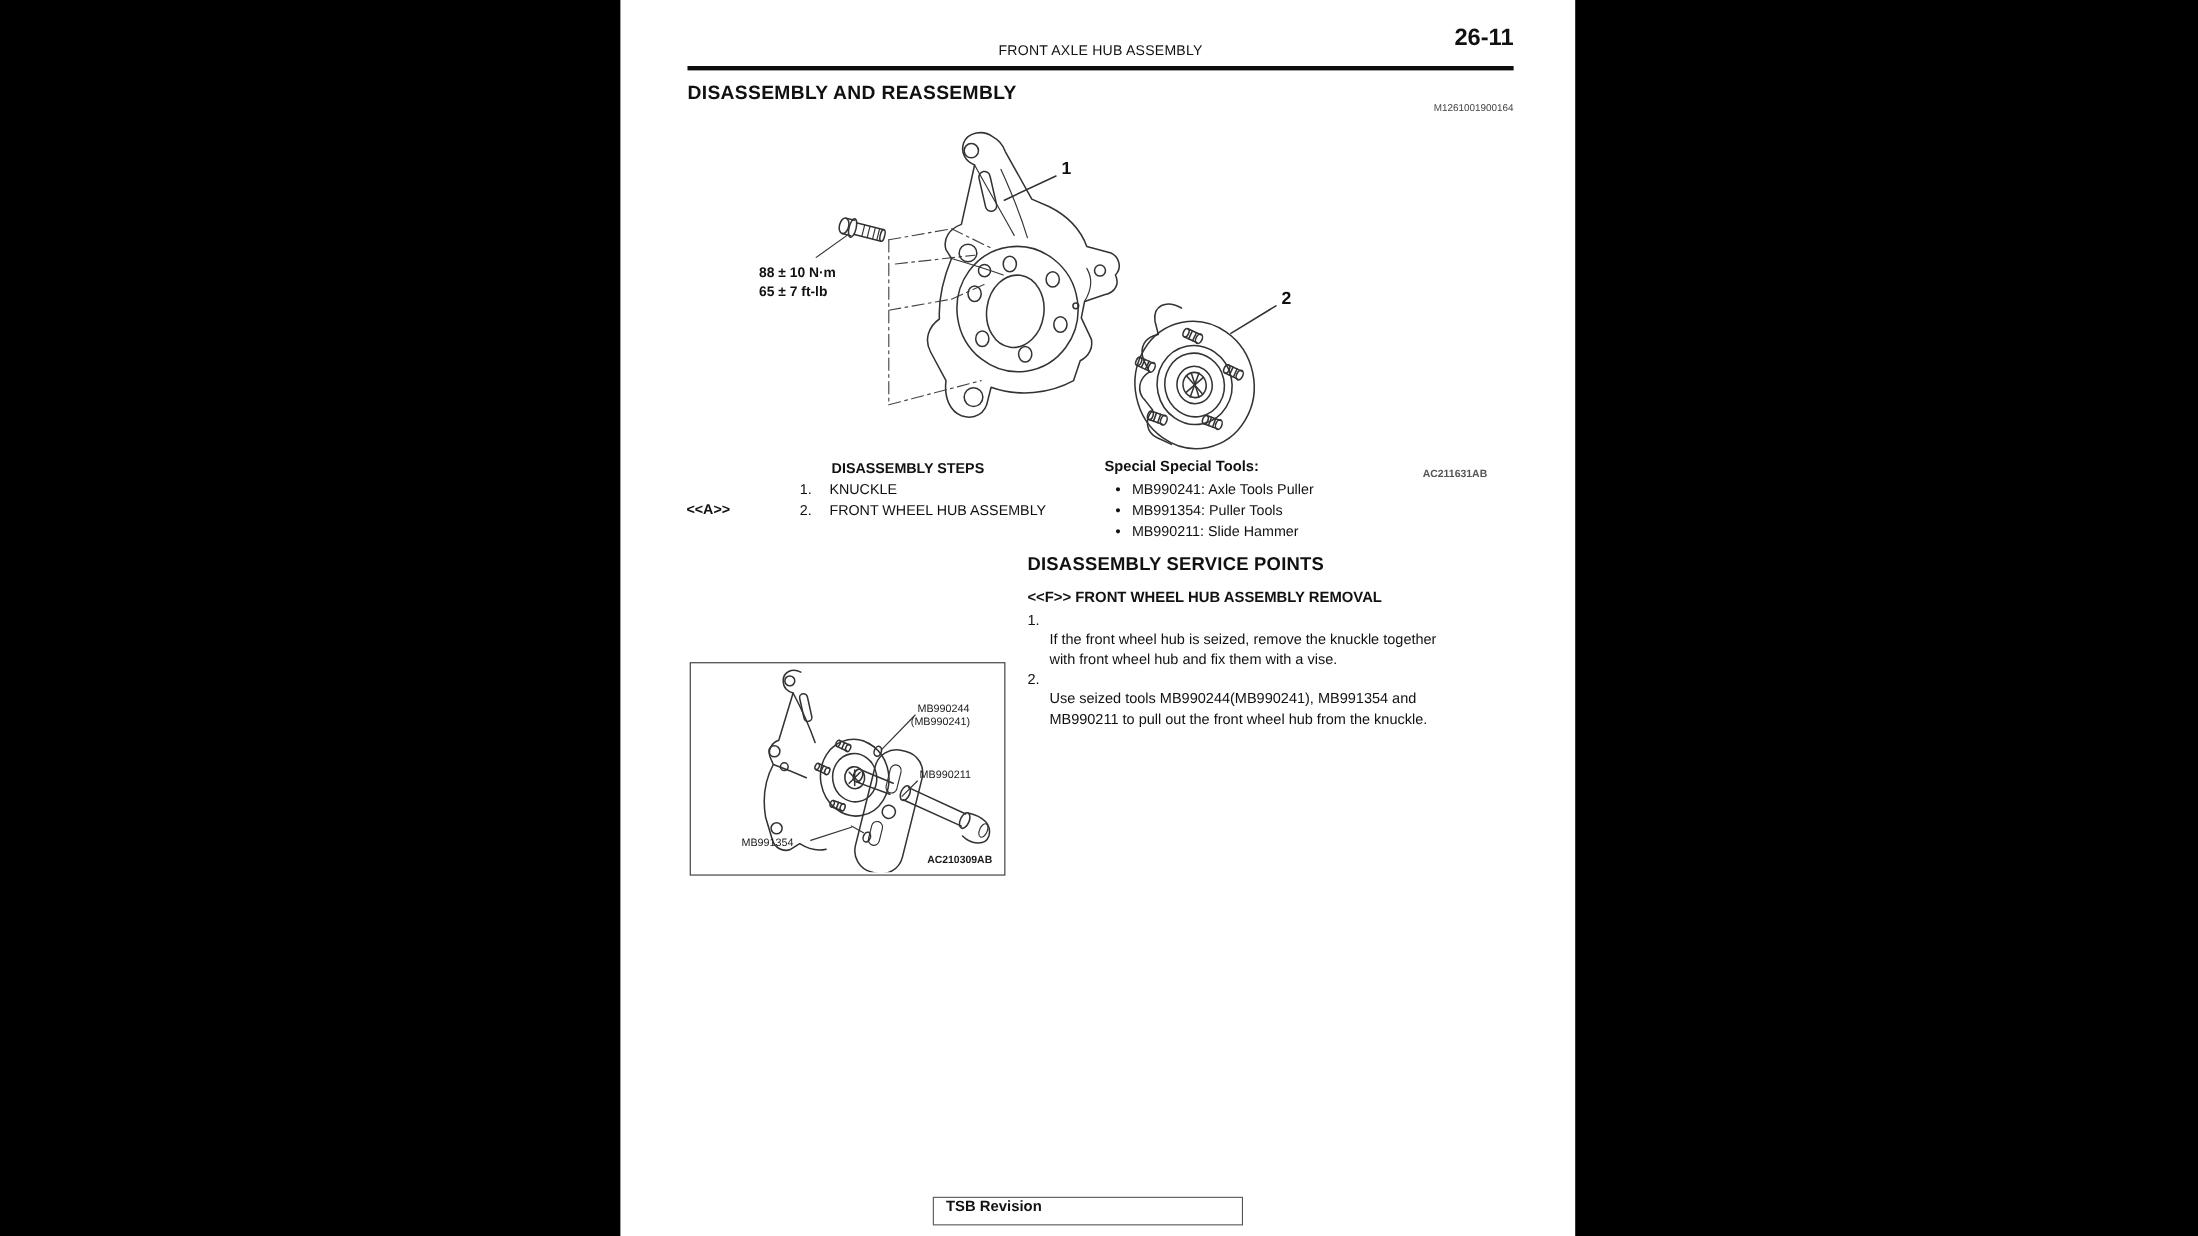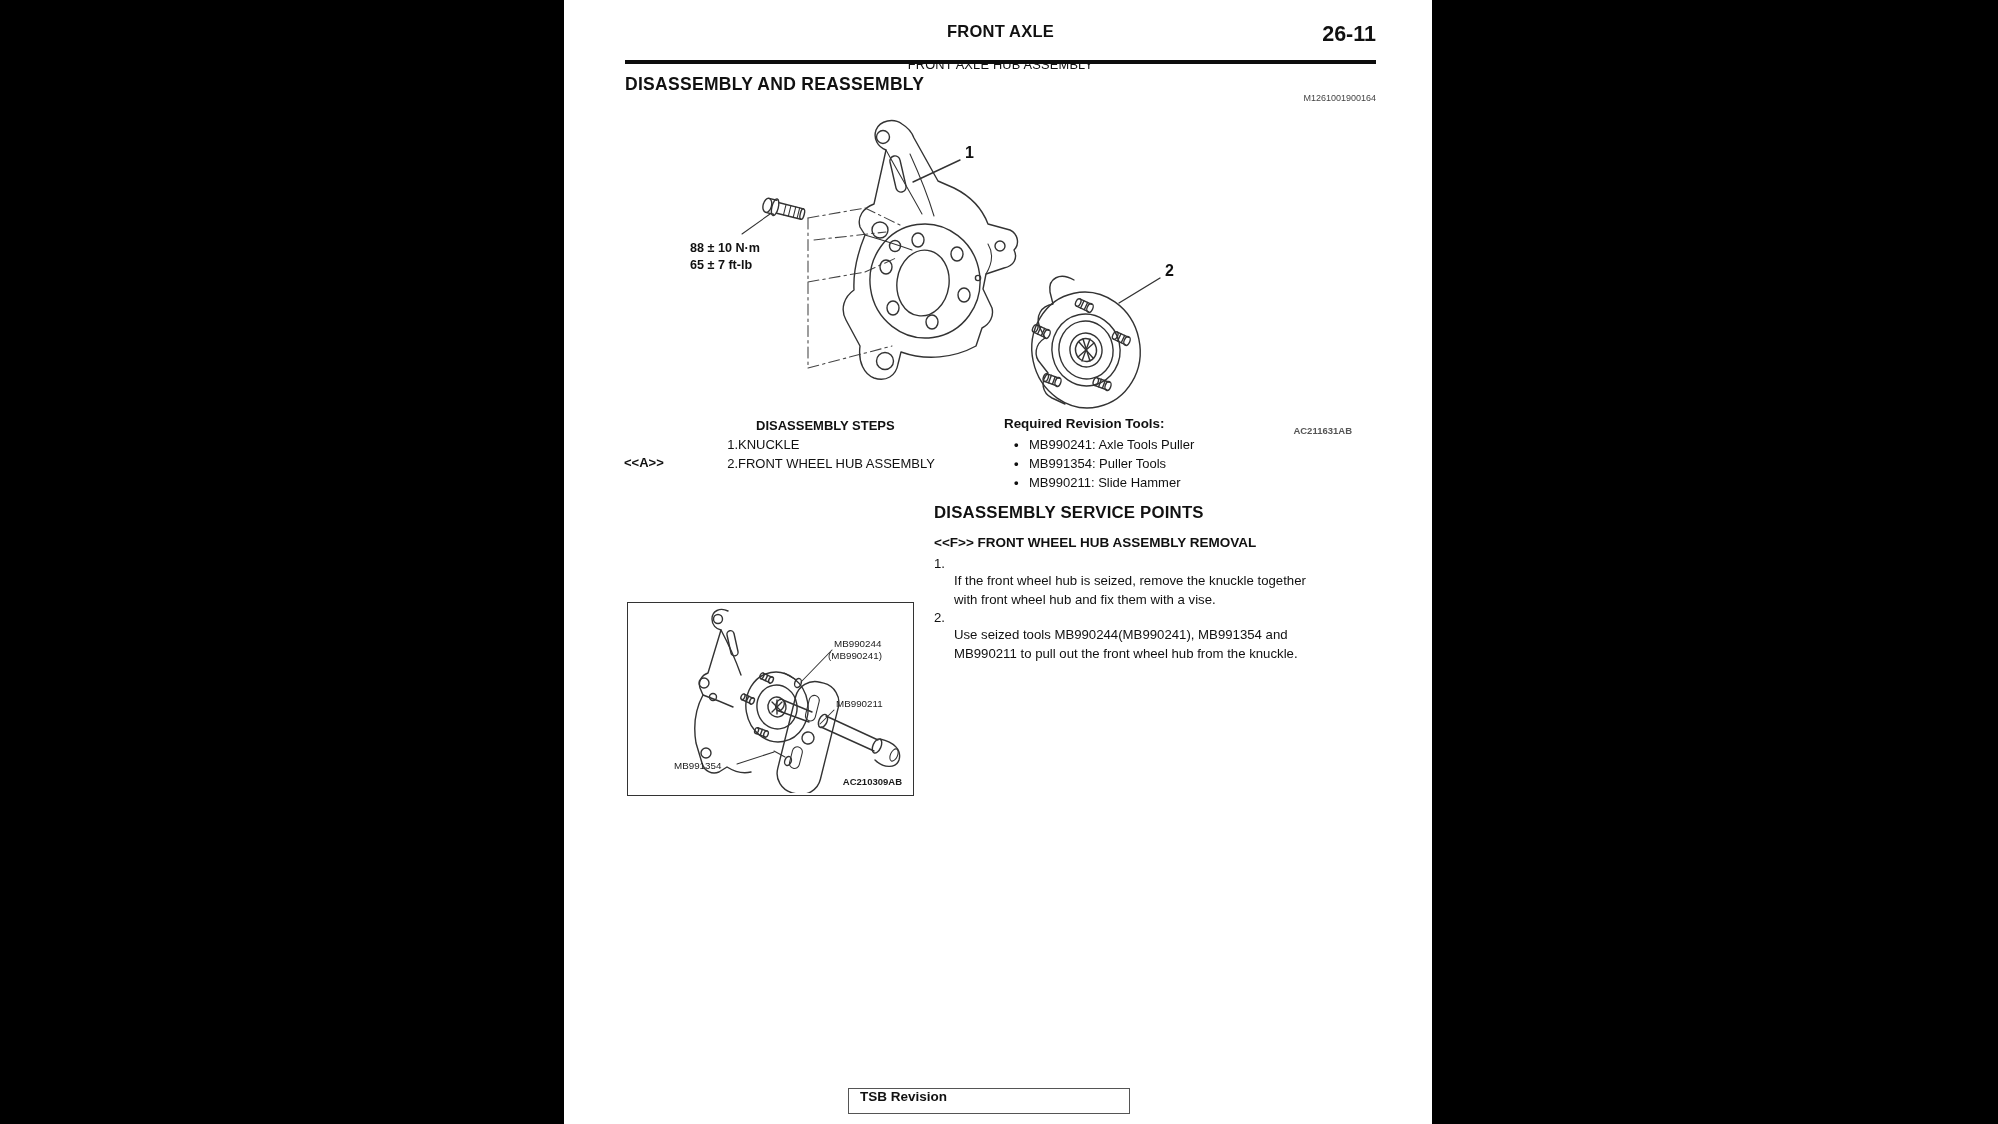"FRONT AXLE" div.hdr-title { html: <div>FRONT AXLE</div> -> none }
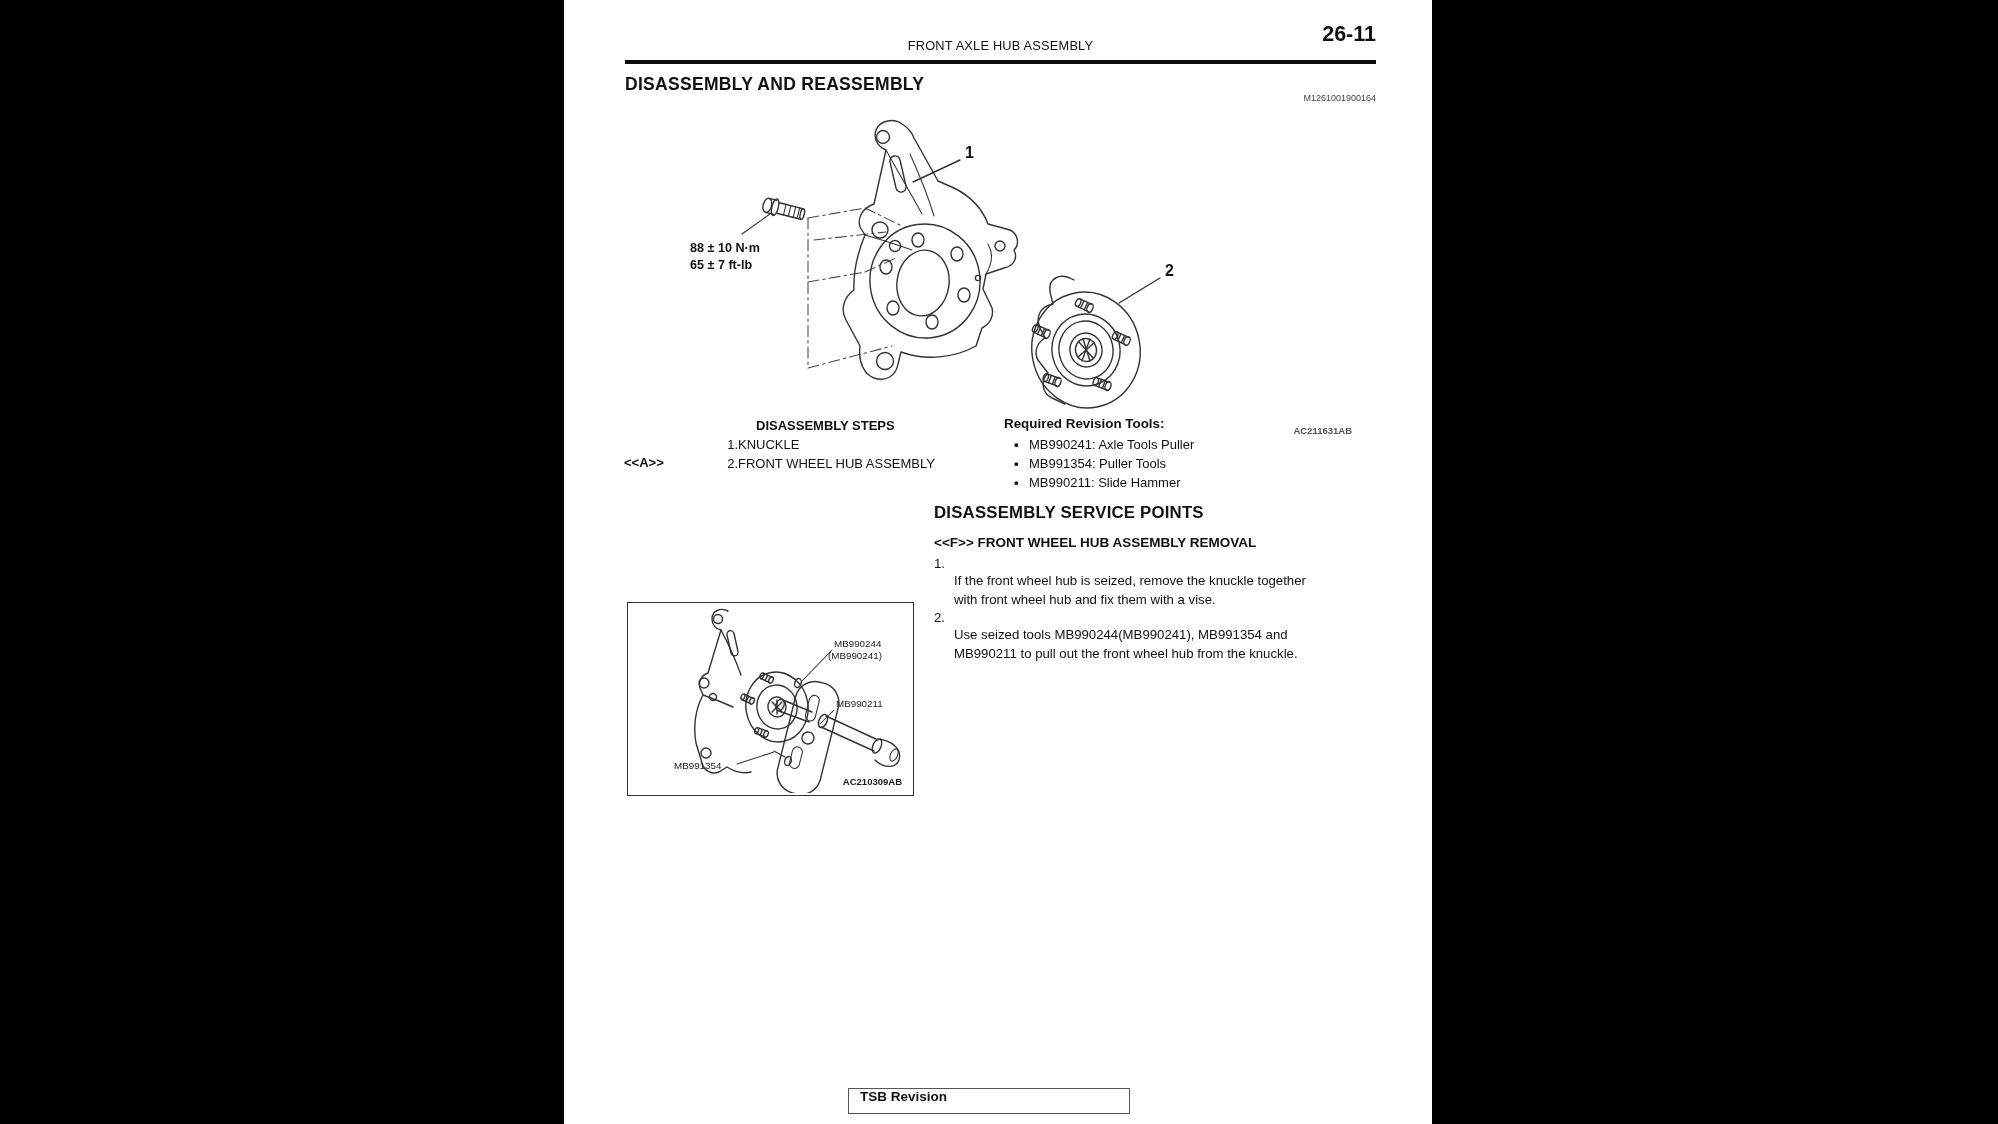"Required Revision Tools:" div.abs { text: Required Revision -> Special Special }
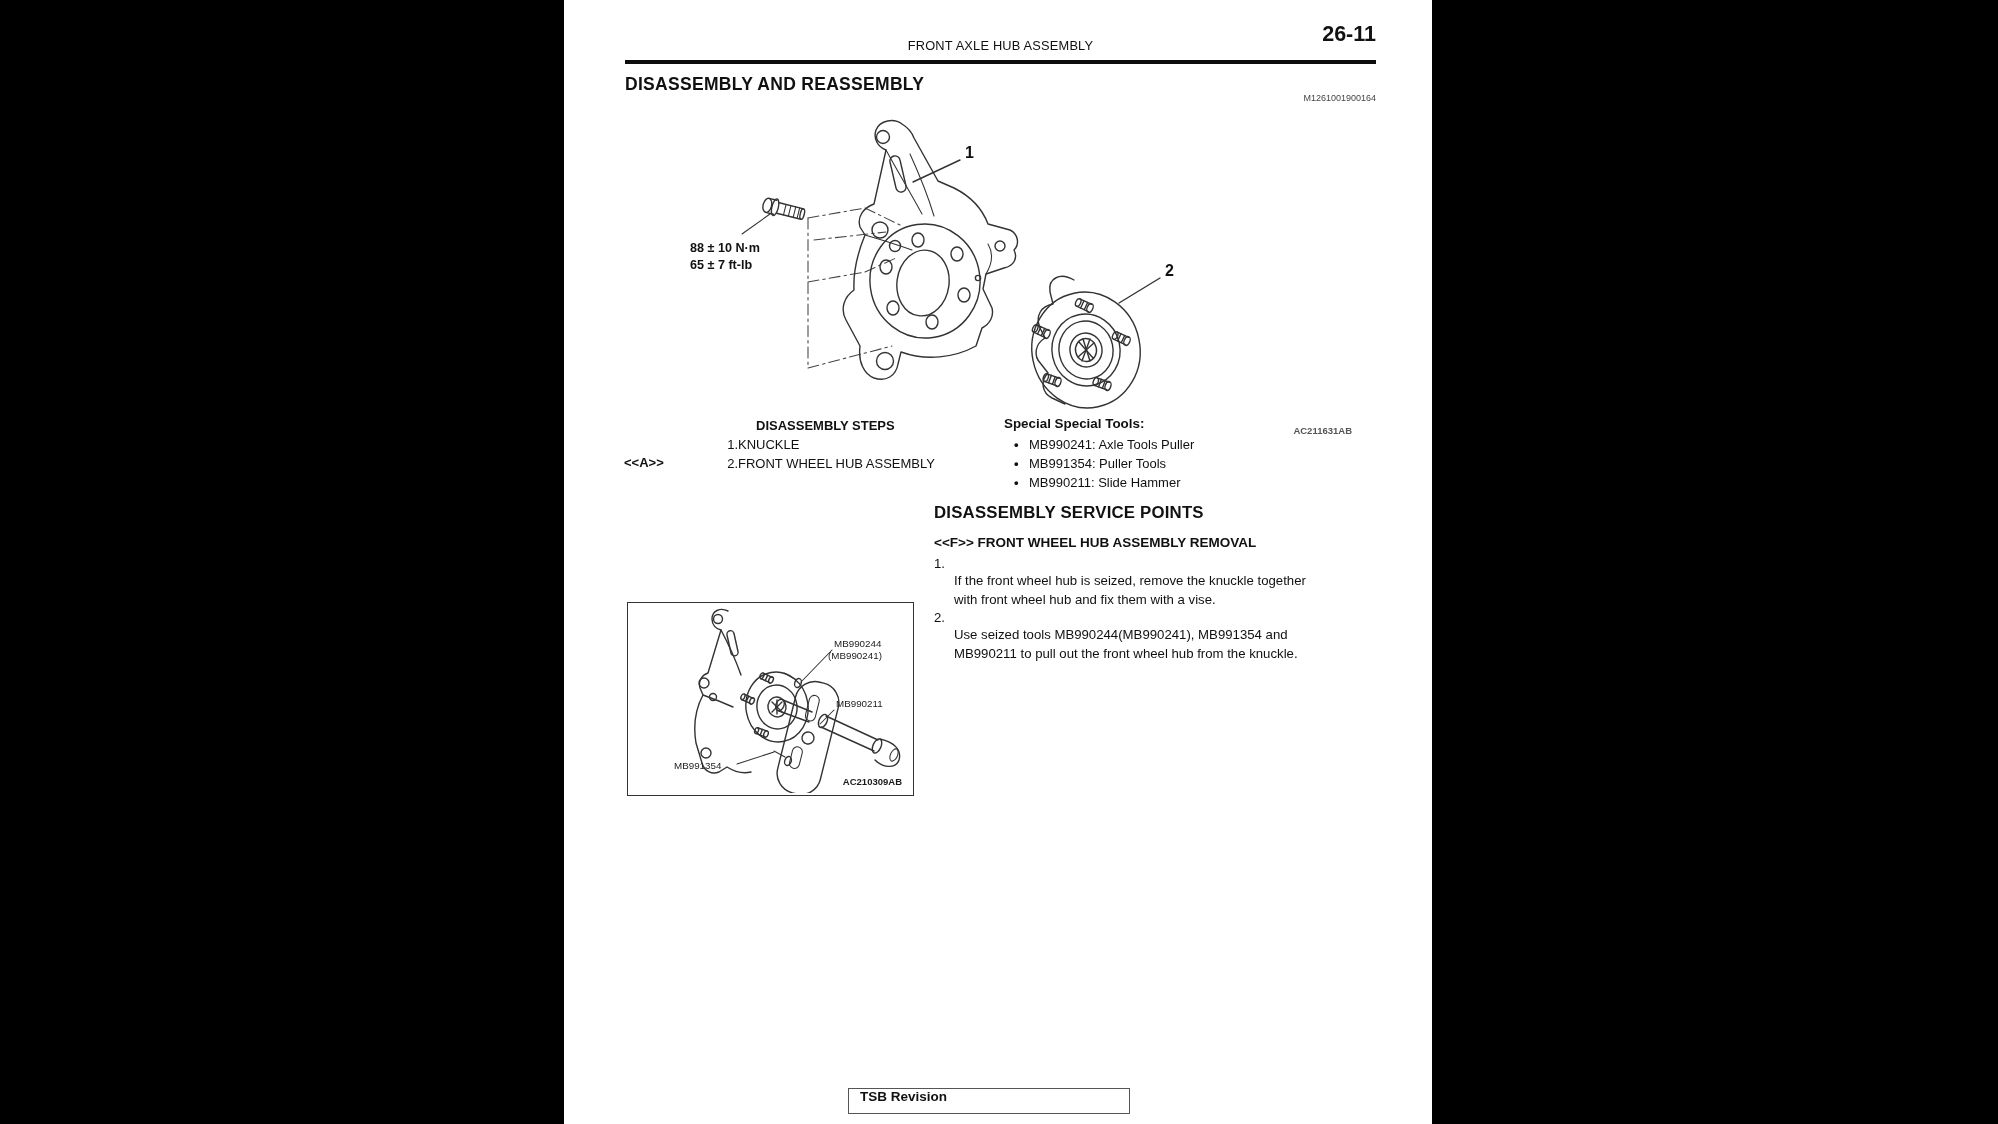"KNUCKLE" .steps-label { margin-left: none -> 16px }
